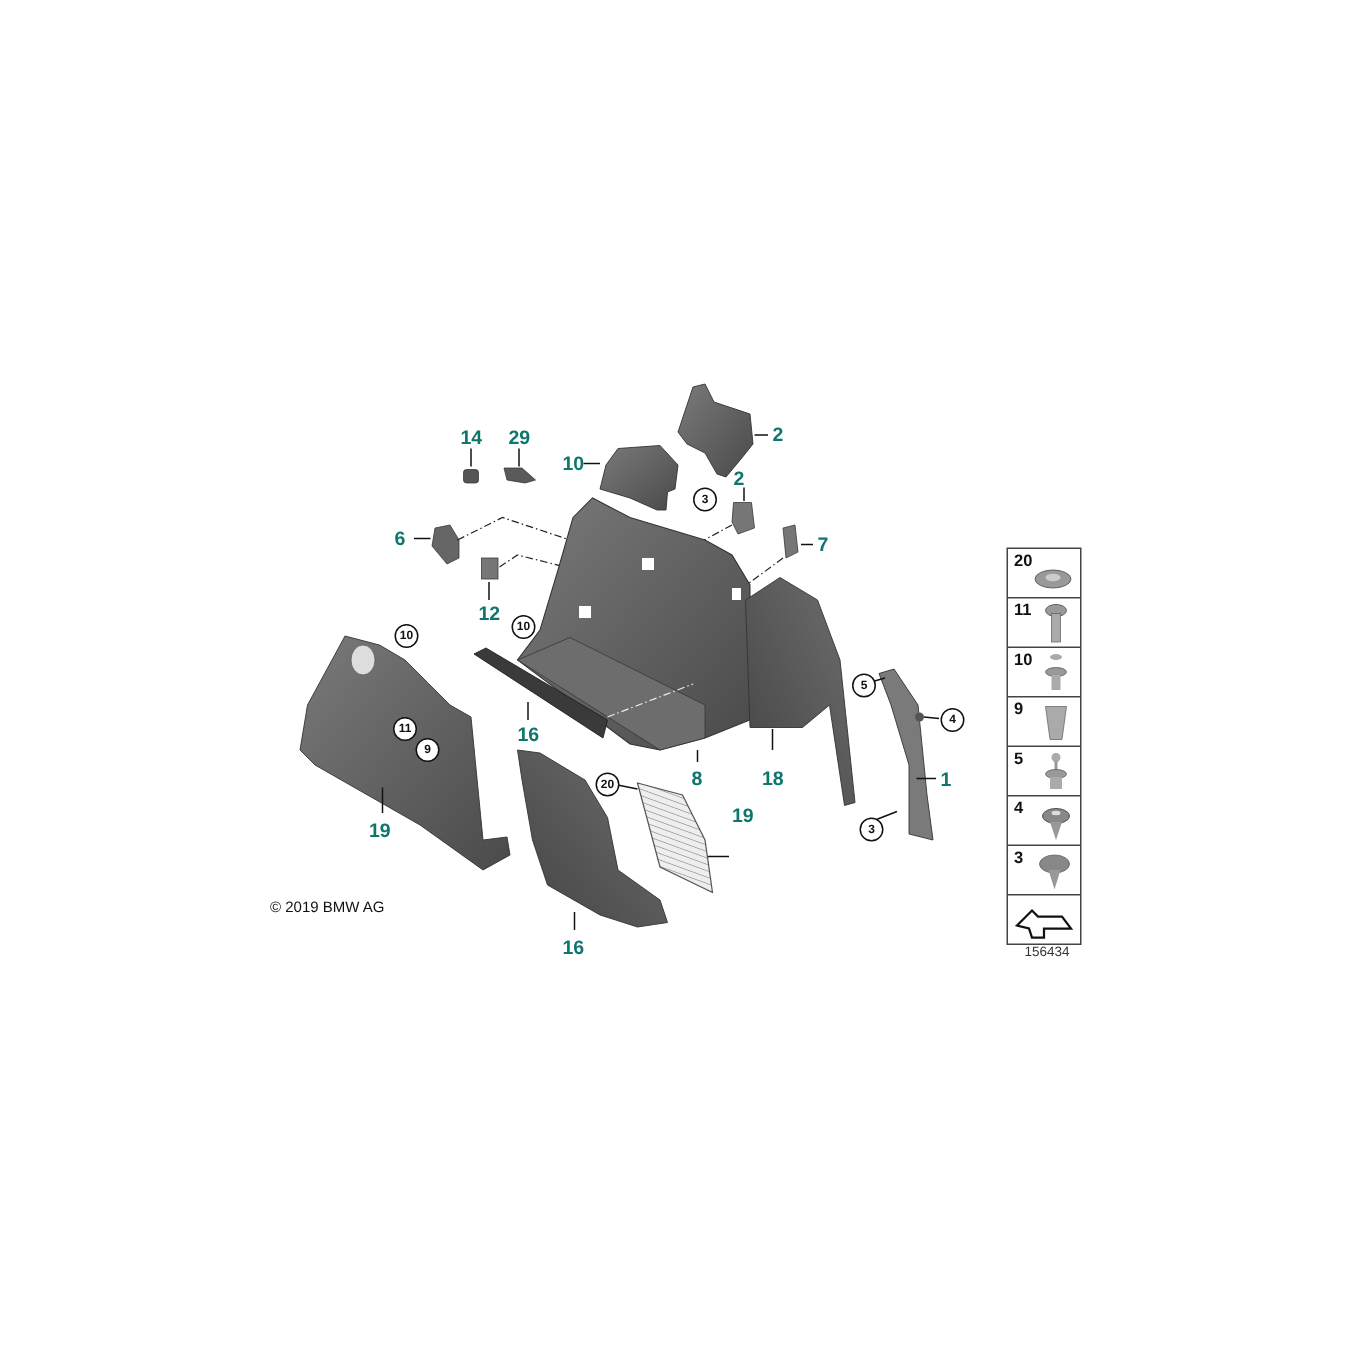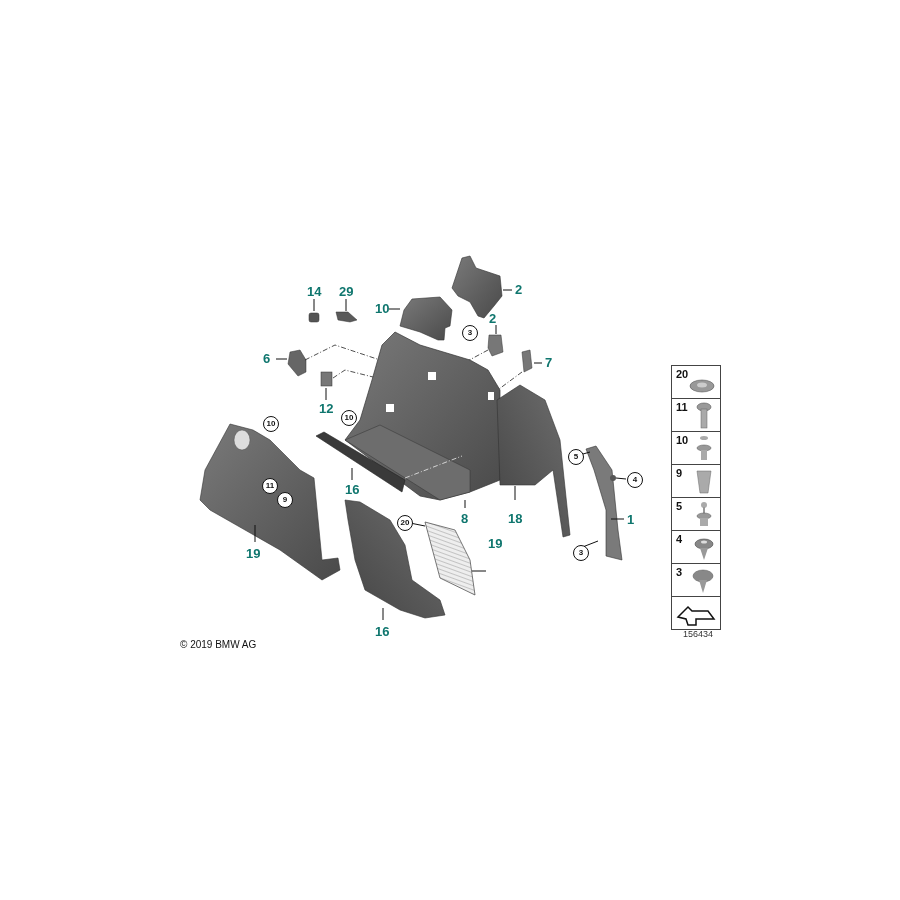"© 2019 BMW AG" .copyright { top: 639px -> 600px }
